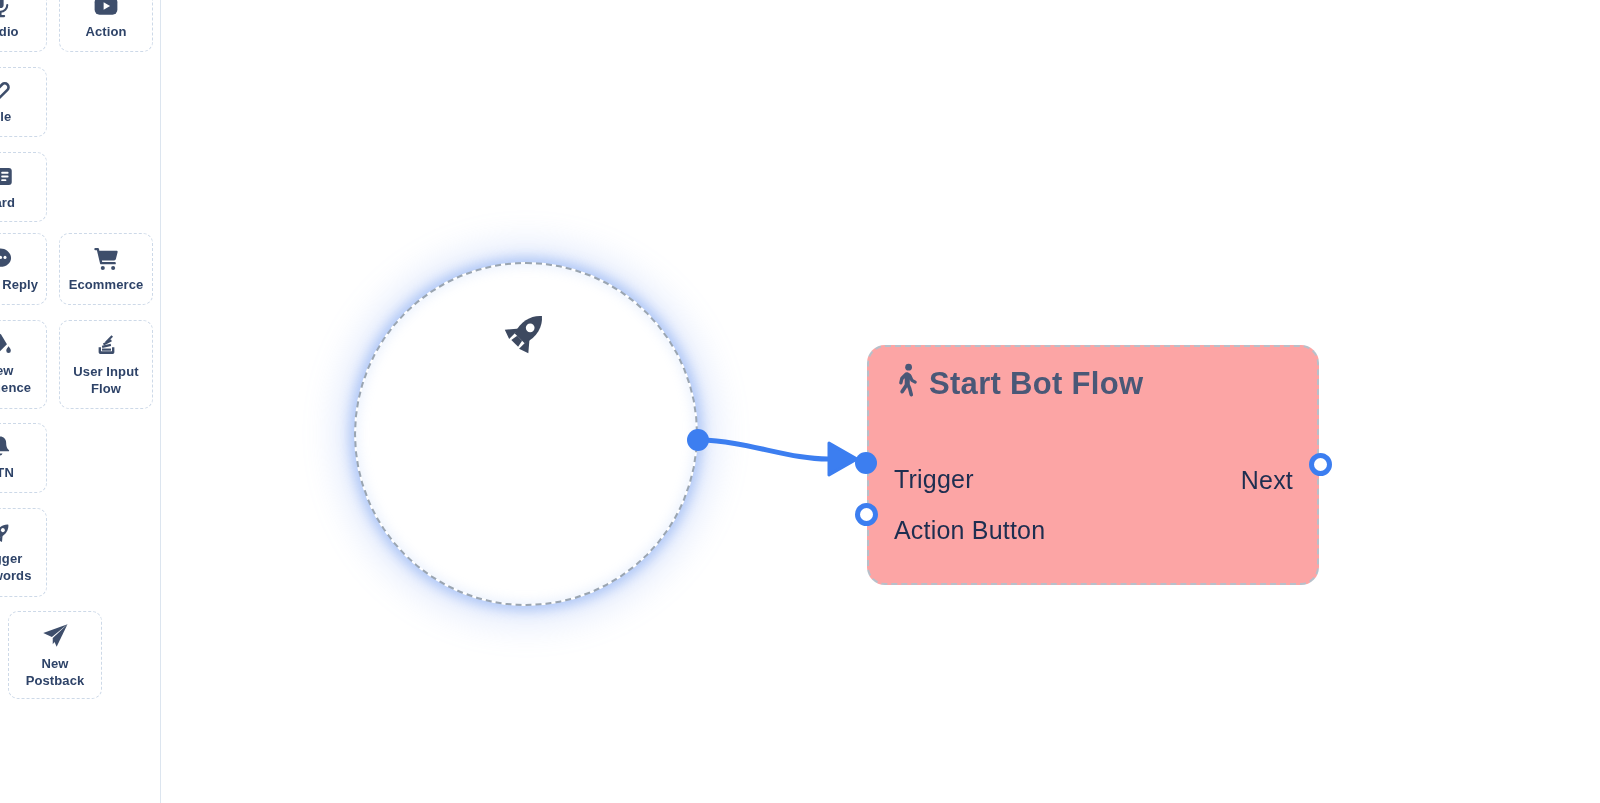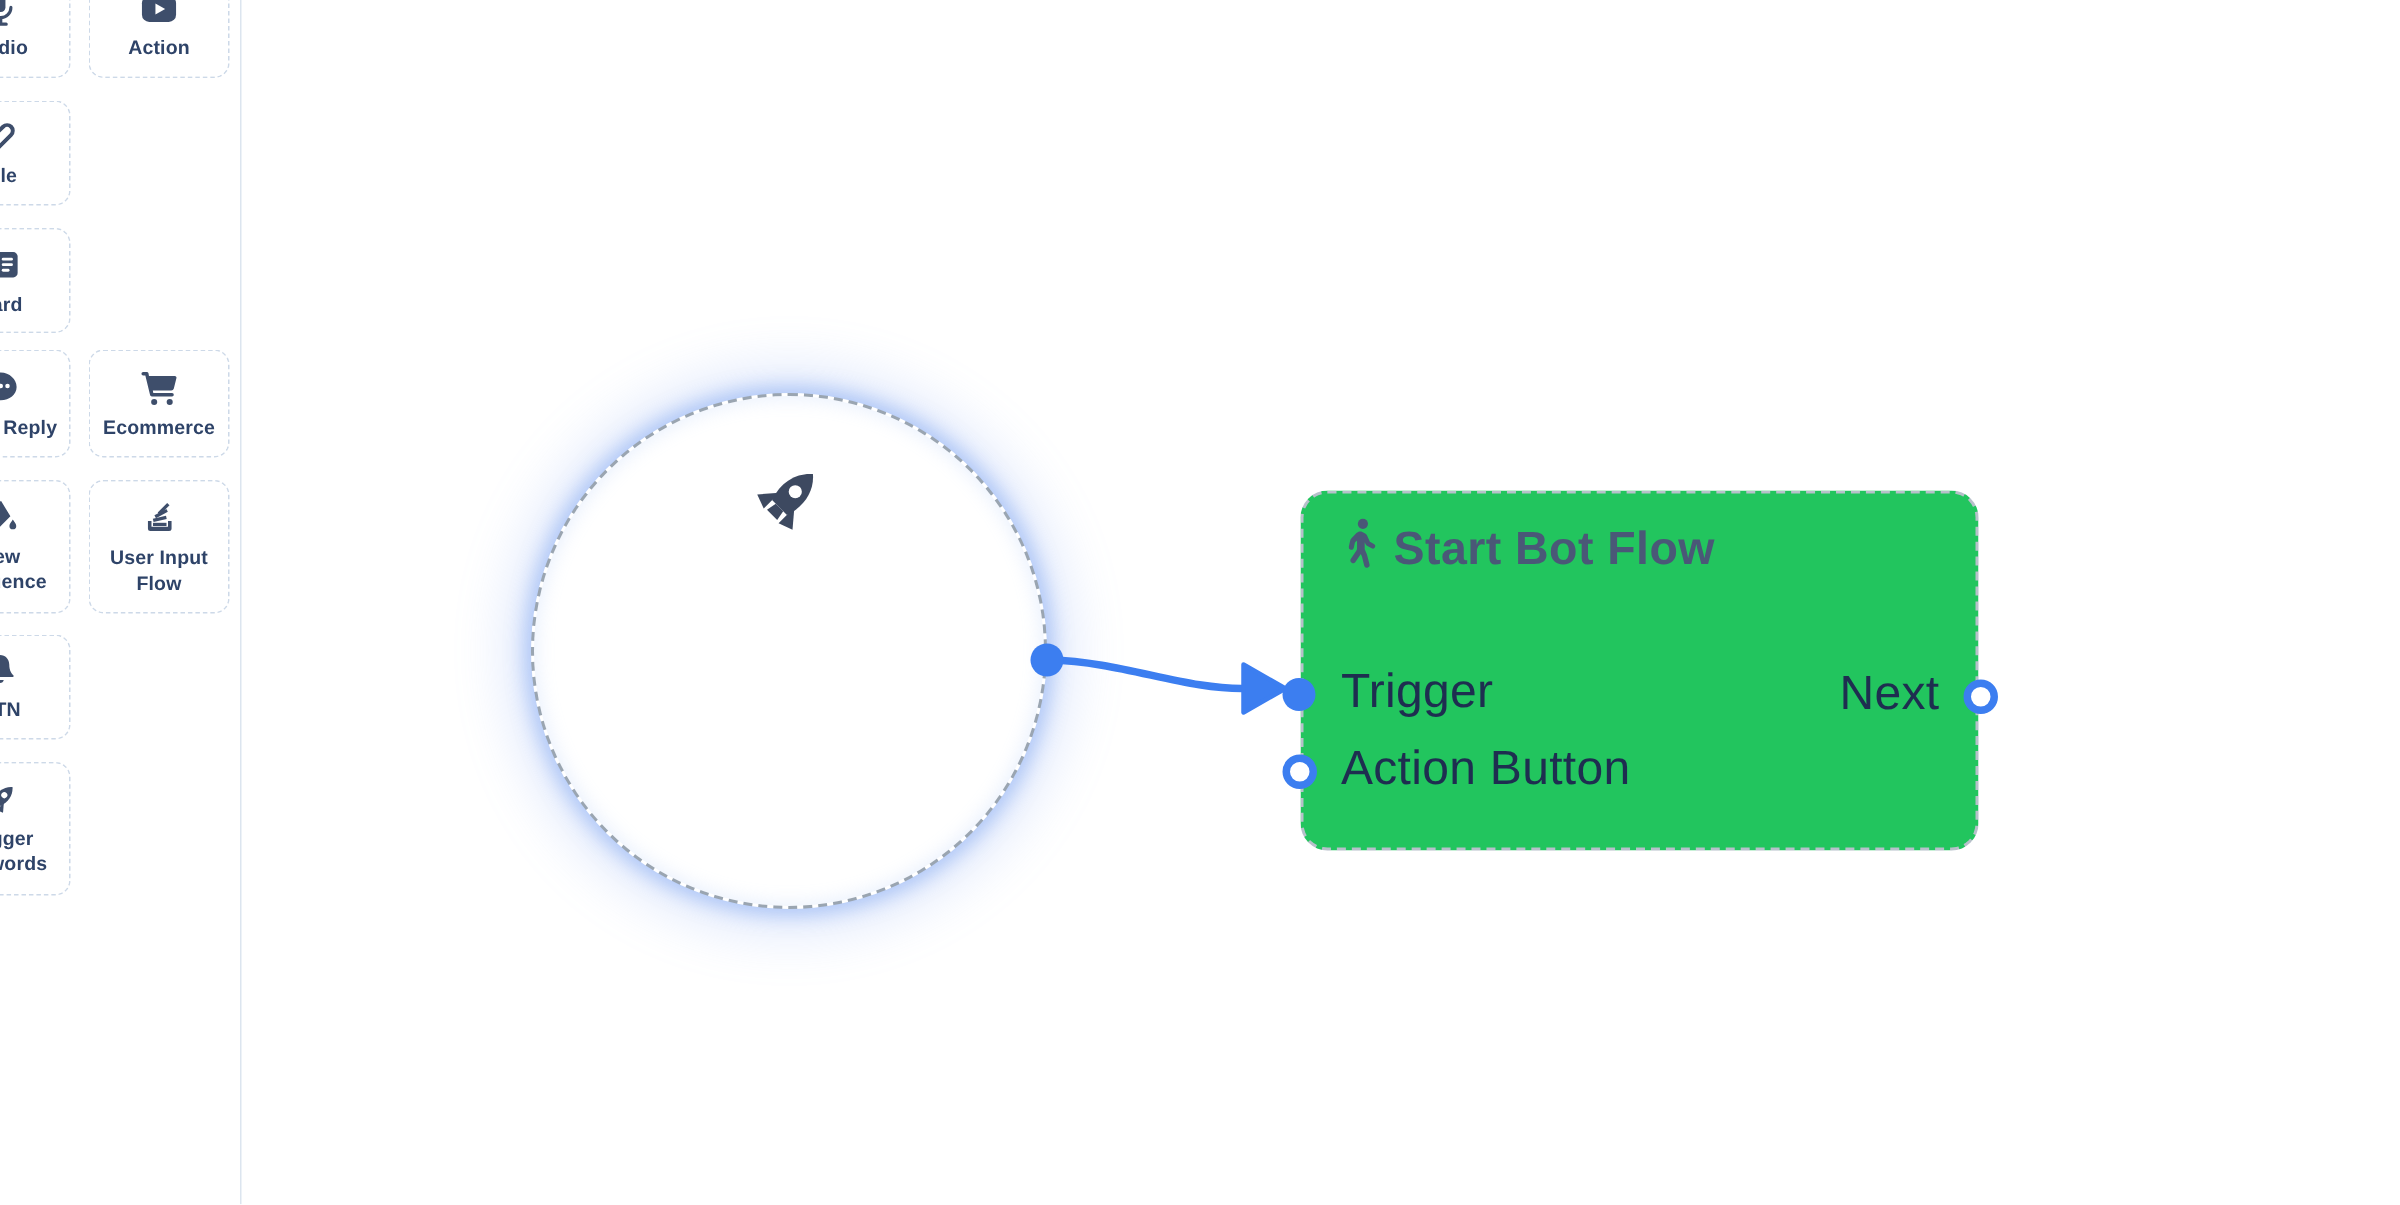"Start Bot Flow" #flow-node { background: #22c55e -> #fca5a5; top: 327px -> 345px }
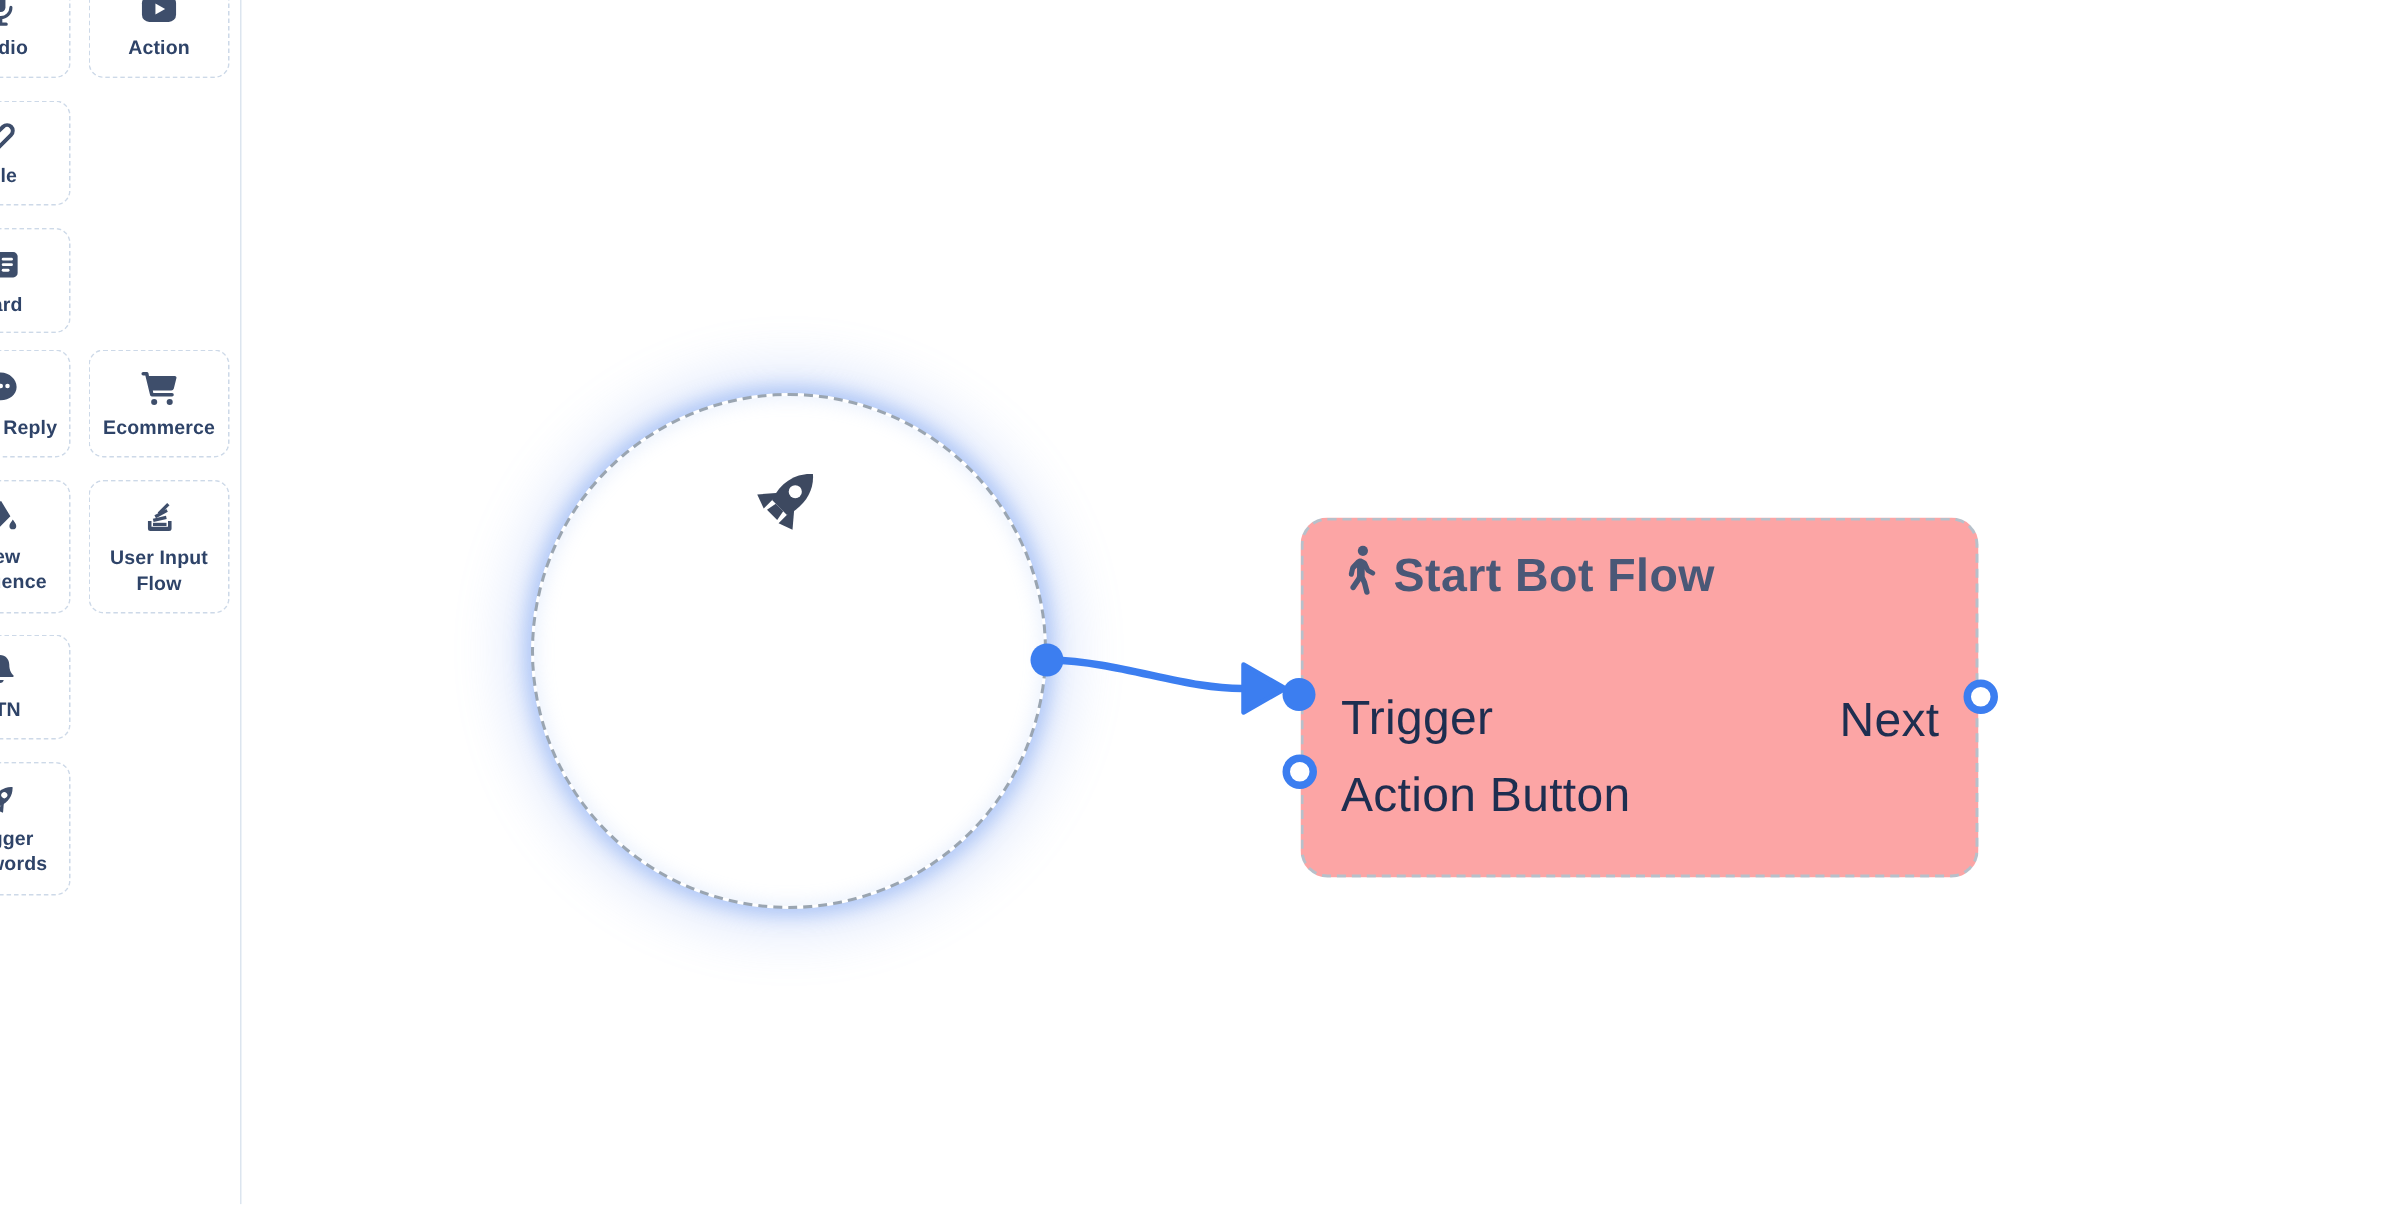"Trigger" .port-label { font-size: 32px -> 25px }
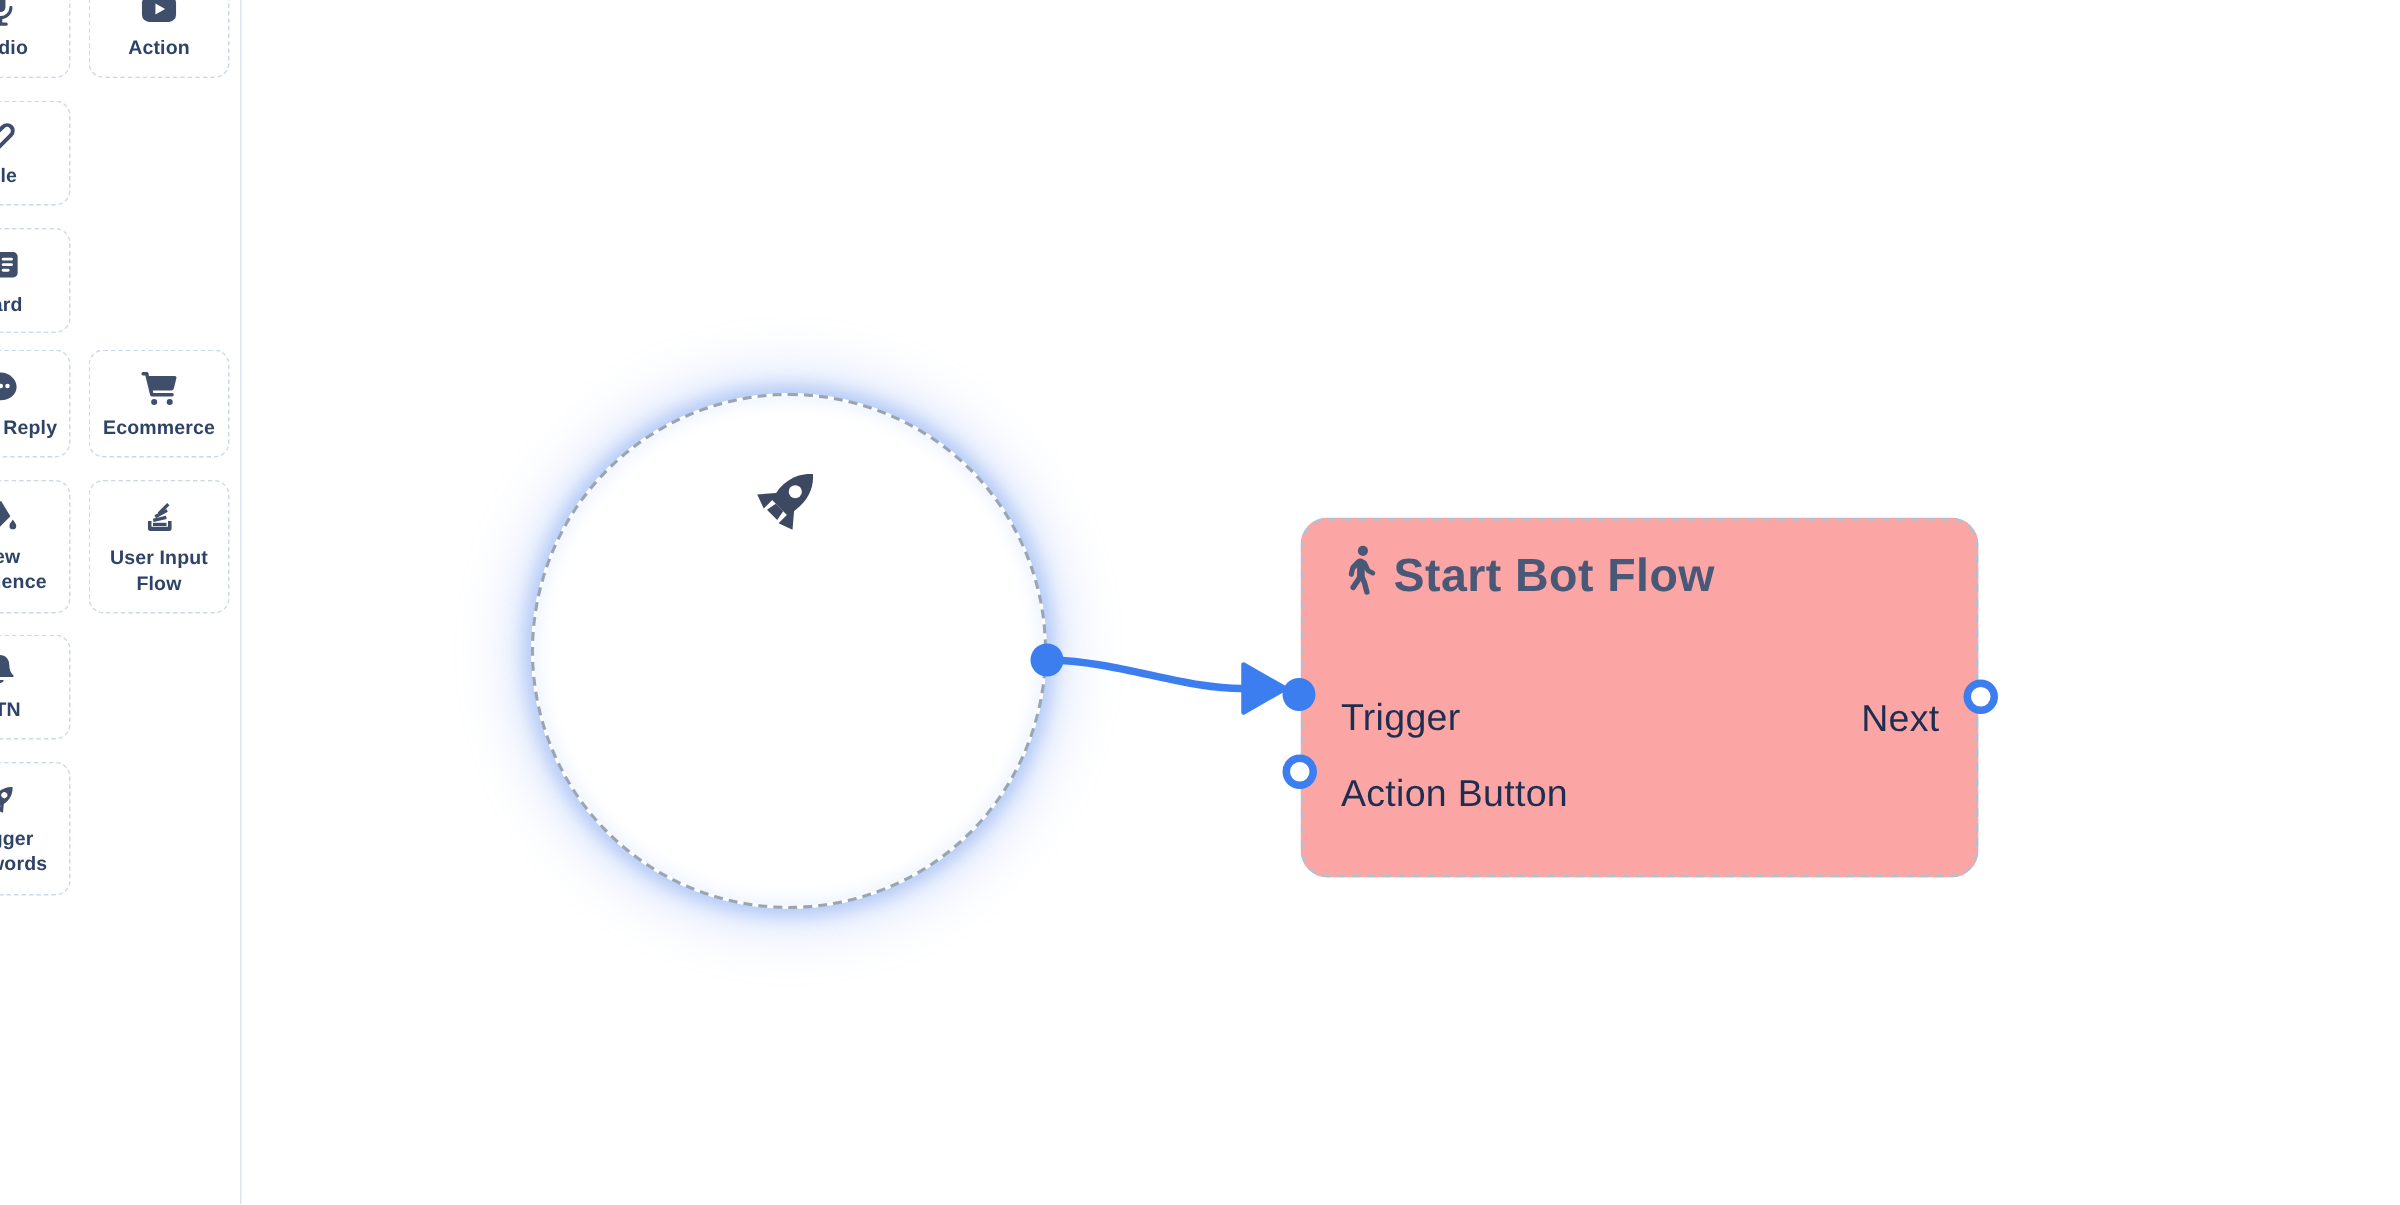"New Postback" div.card { html: none -> <div> <span> <svg> <path></path> <path></path> <path></path> </svg> </span> <span>New Postback</span> </div> }
